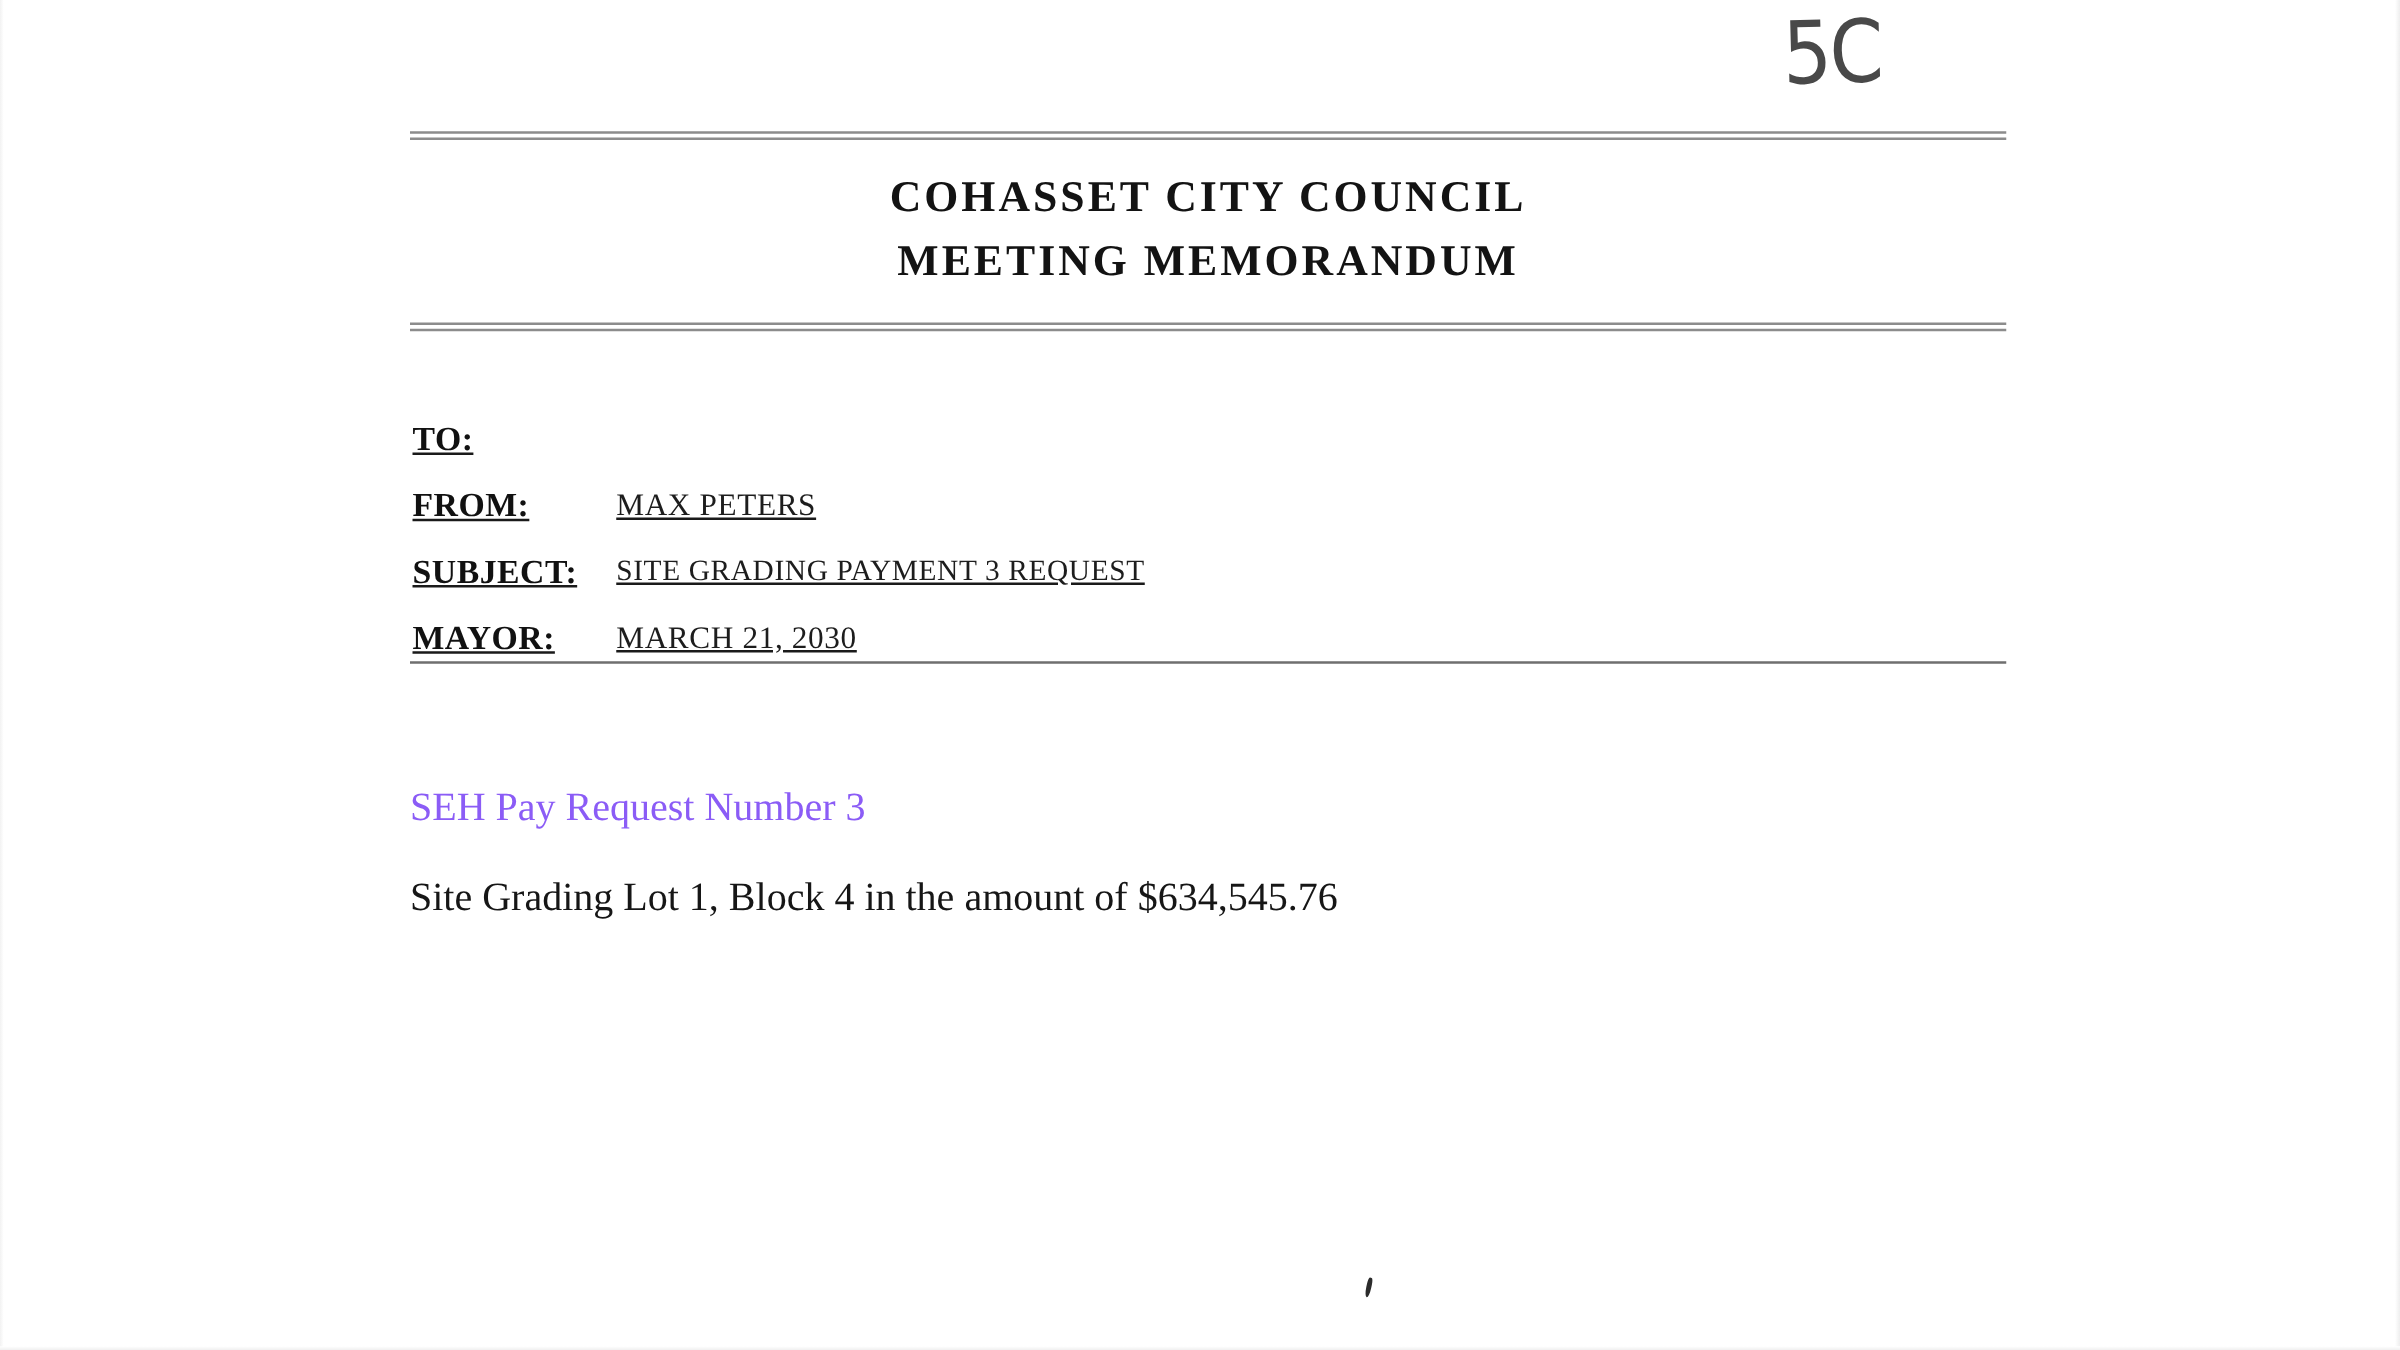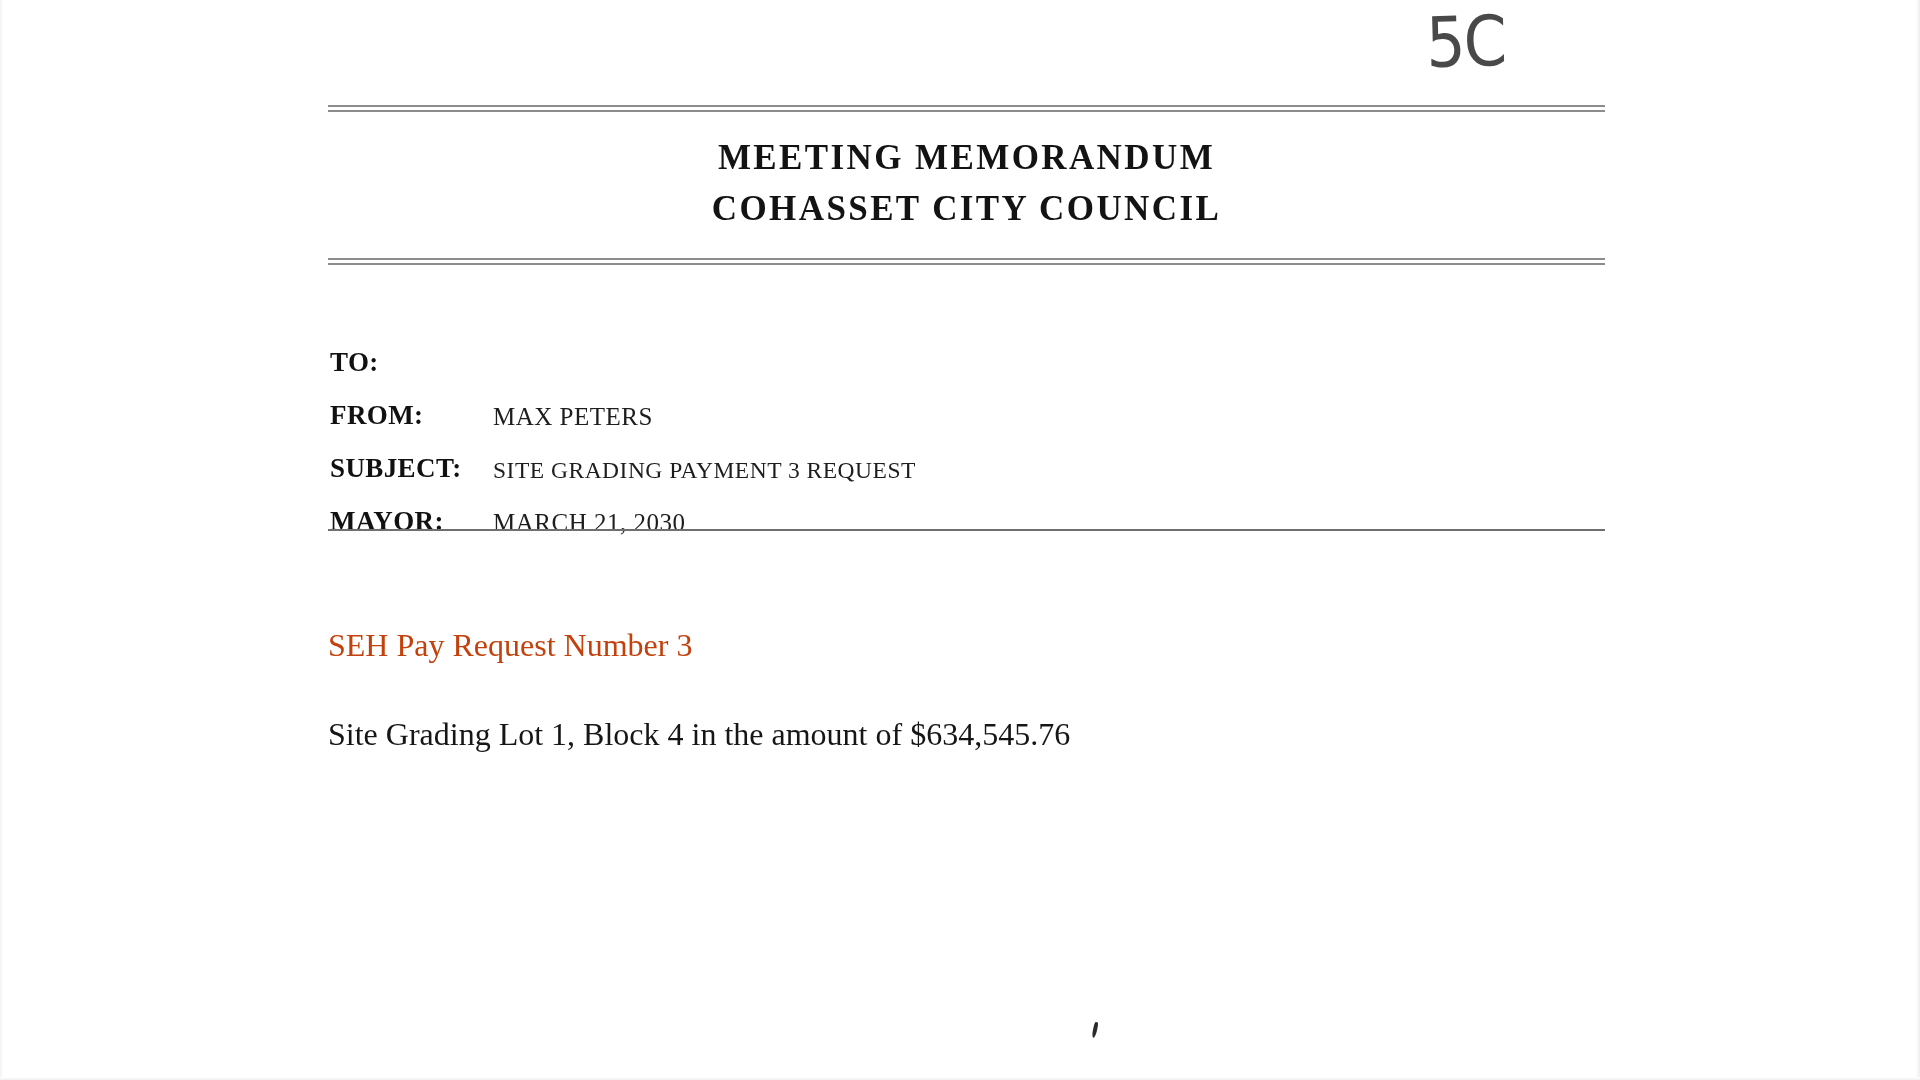"MEETING MEMORANDUM" div.title-line { order: before "COHASSET CITY COUNCIL" -> after "COHASSET CITY COUNCIL" }
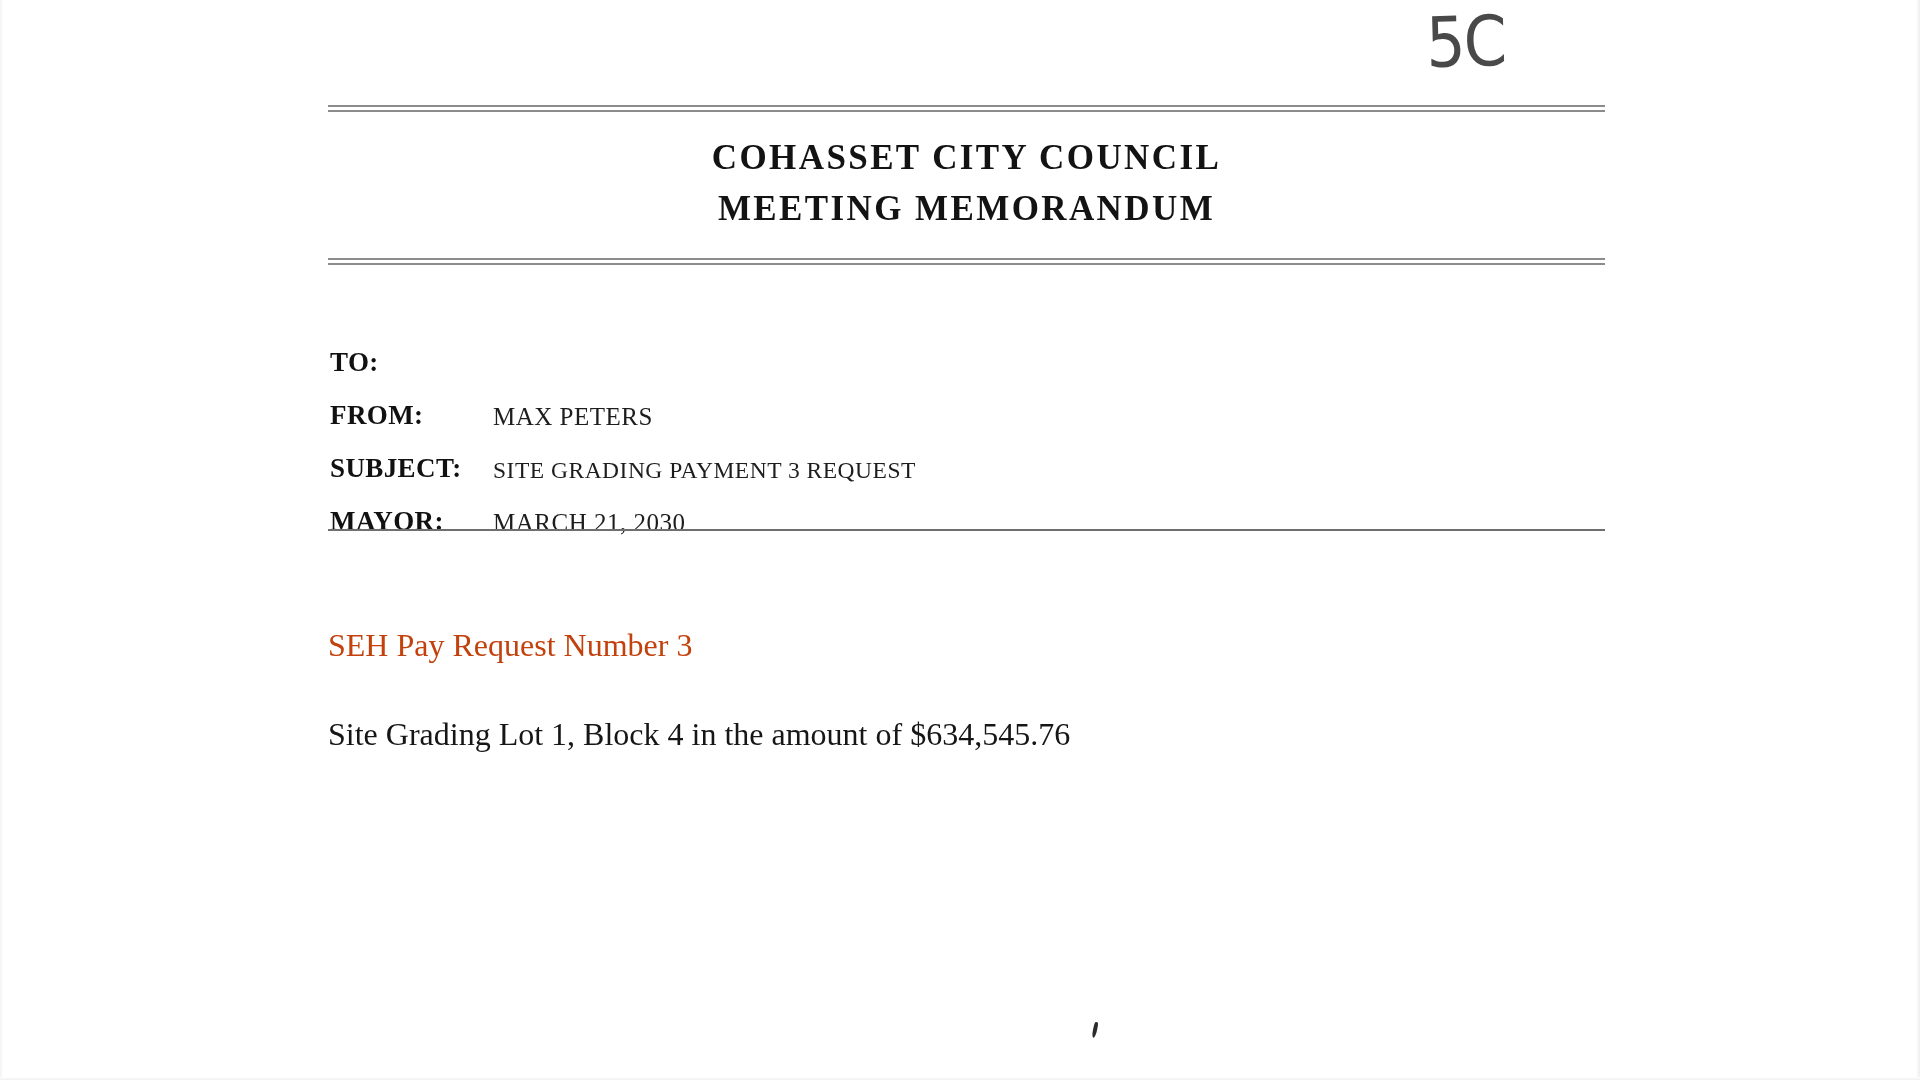"TO:" .memo-row { align-items: flex-end -> center; text-decoration: none -> underline }
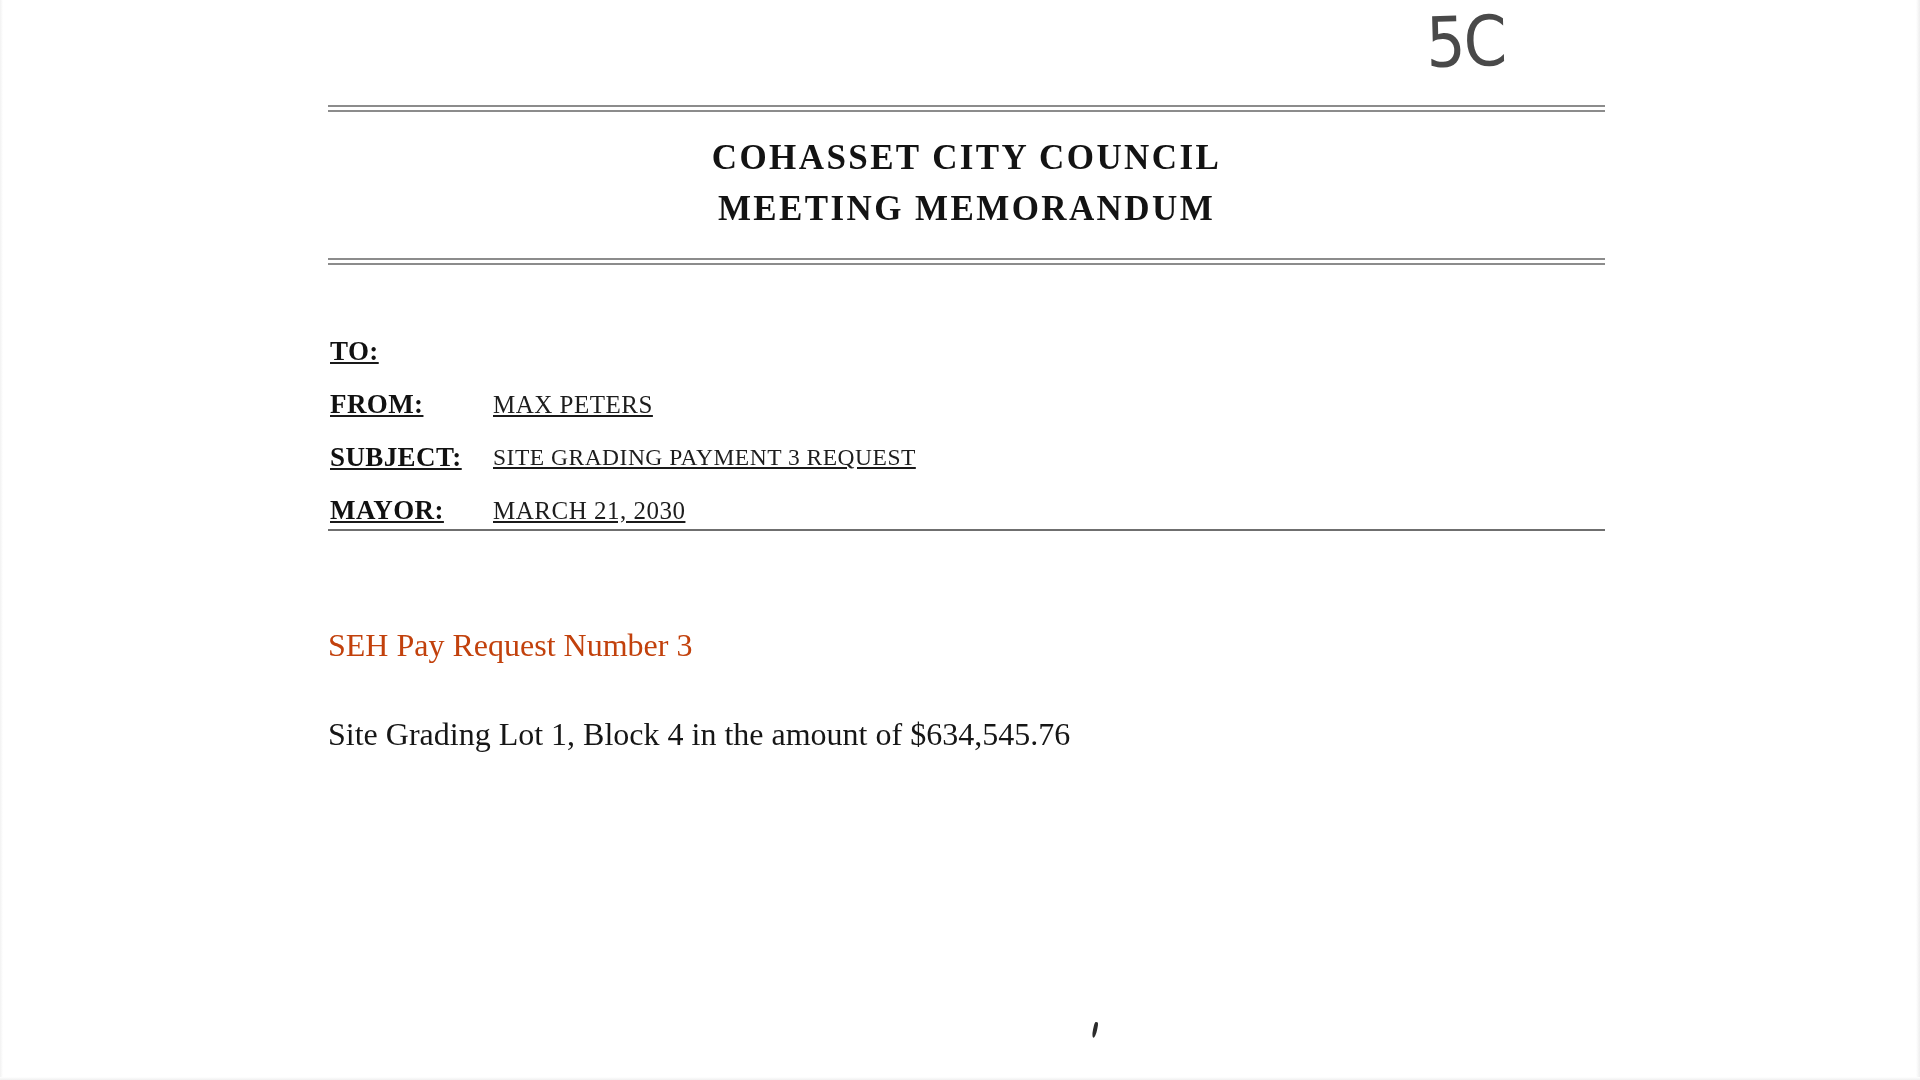"SEH Pay Request Number 3" .body-heading { color: #c2410c -> #8b5cf6; margin-bottom: 45px -> 28px }
